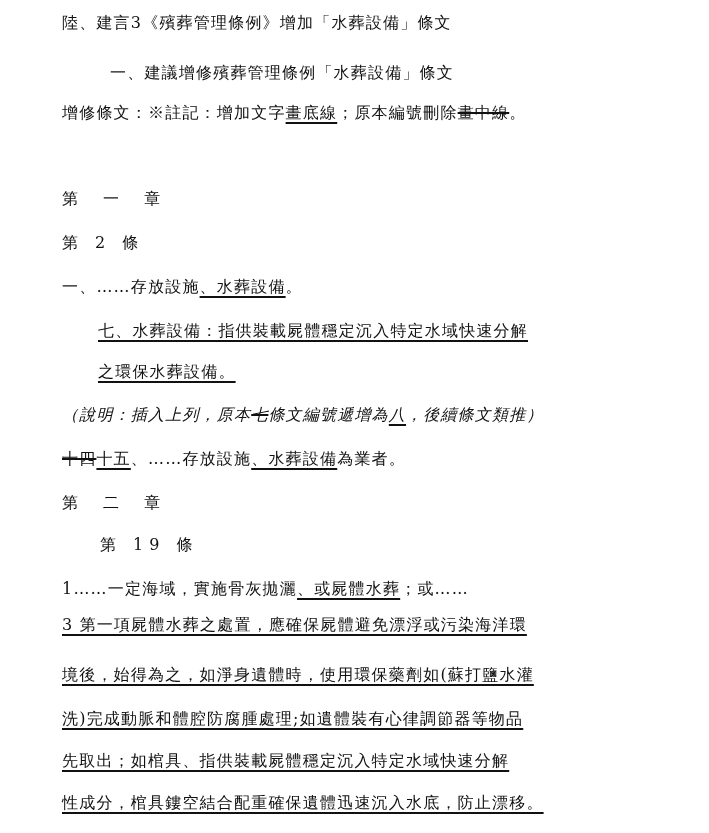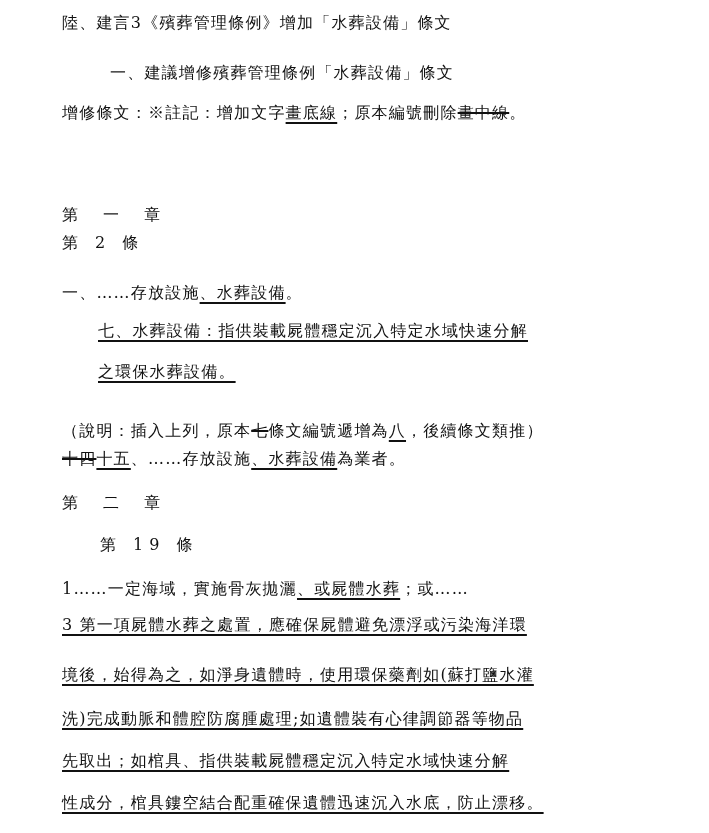"第 一 章" div.ln { margin-top: 16px -> none }
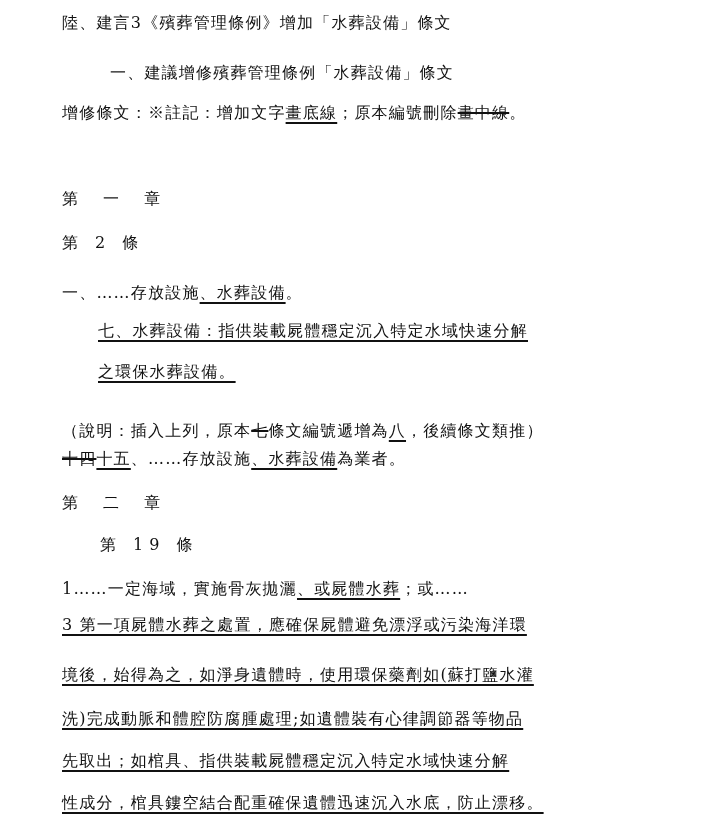"一、……存放設施、水葬設備。" div.ln { top: 280px -> 274px }
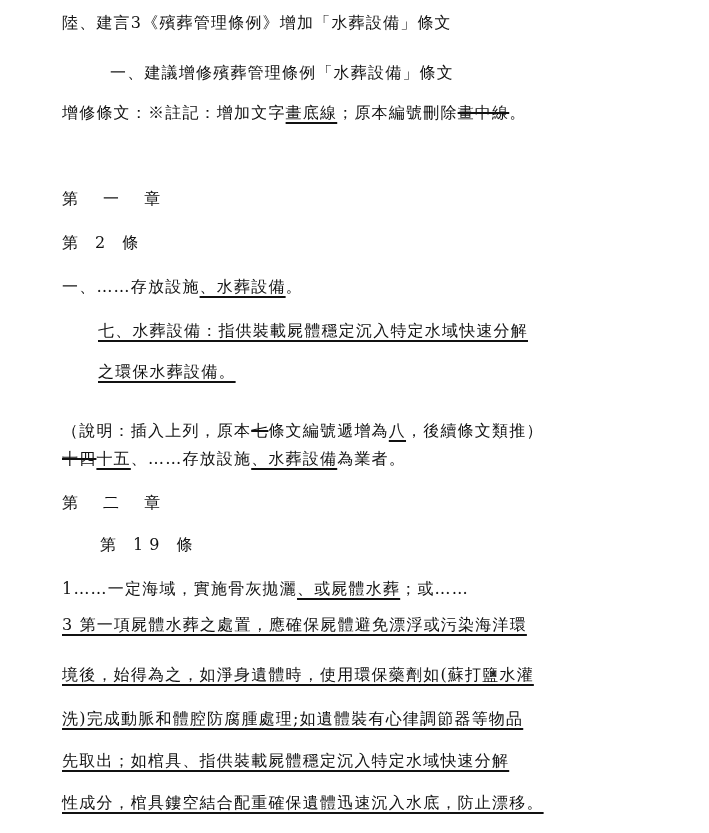"（說明：插入上列，原本七條文編號遞增為八，後續條文類推）" div.ln { font-style: none -> italic; top: 418px -> 402px }
